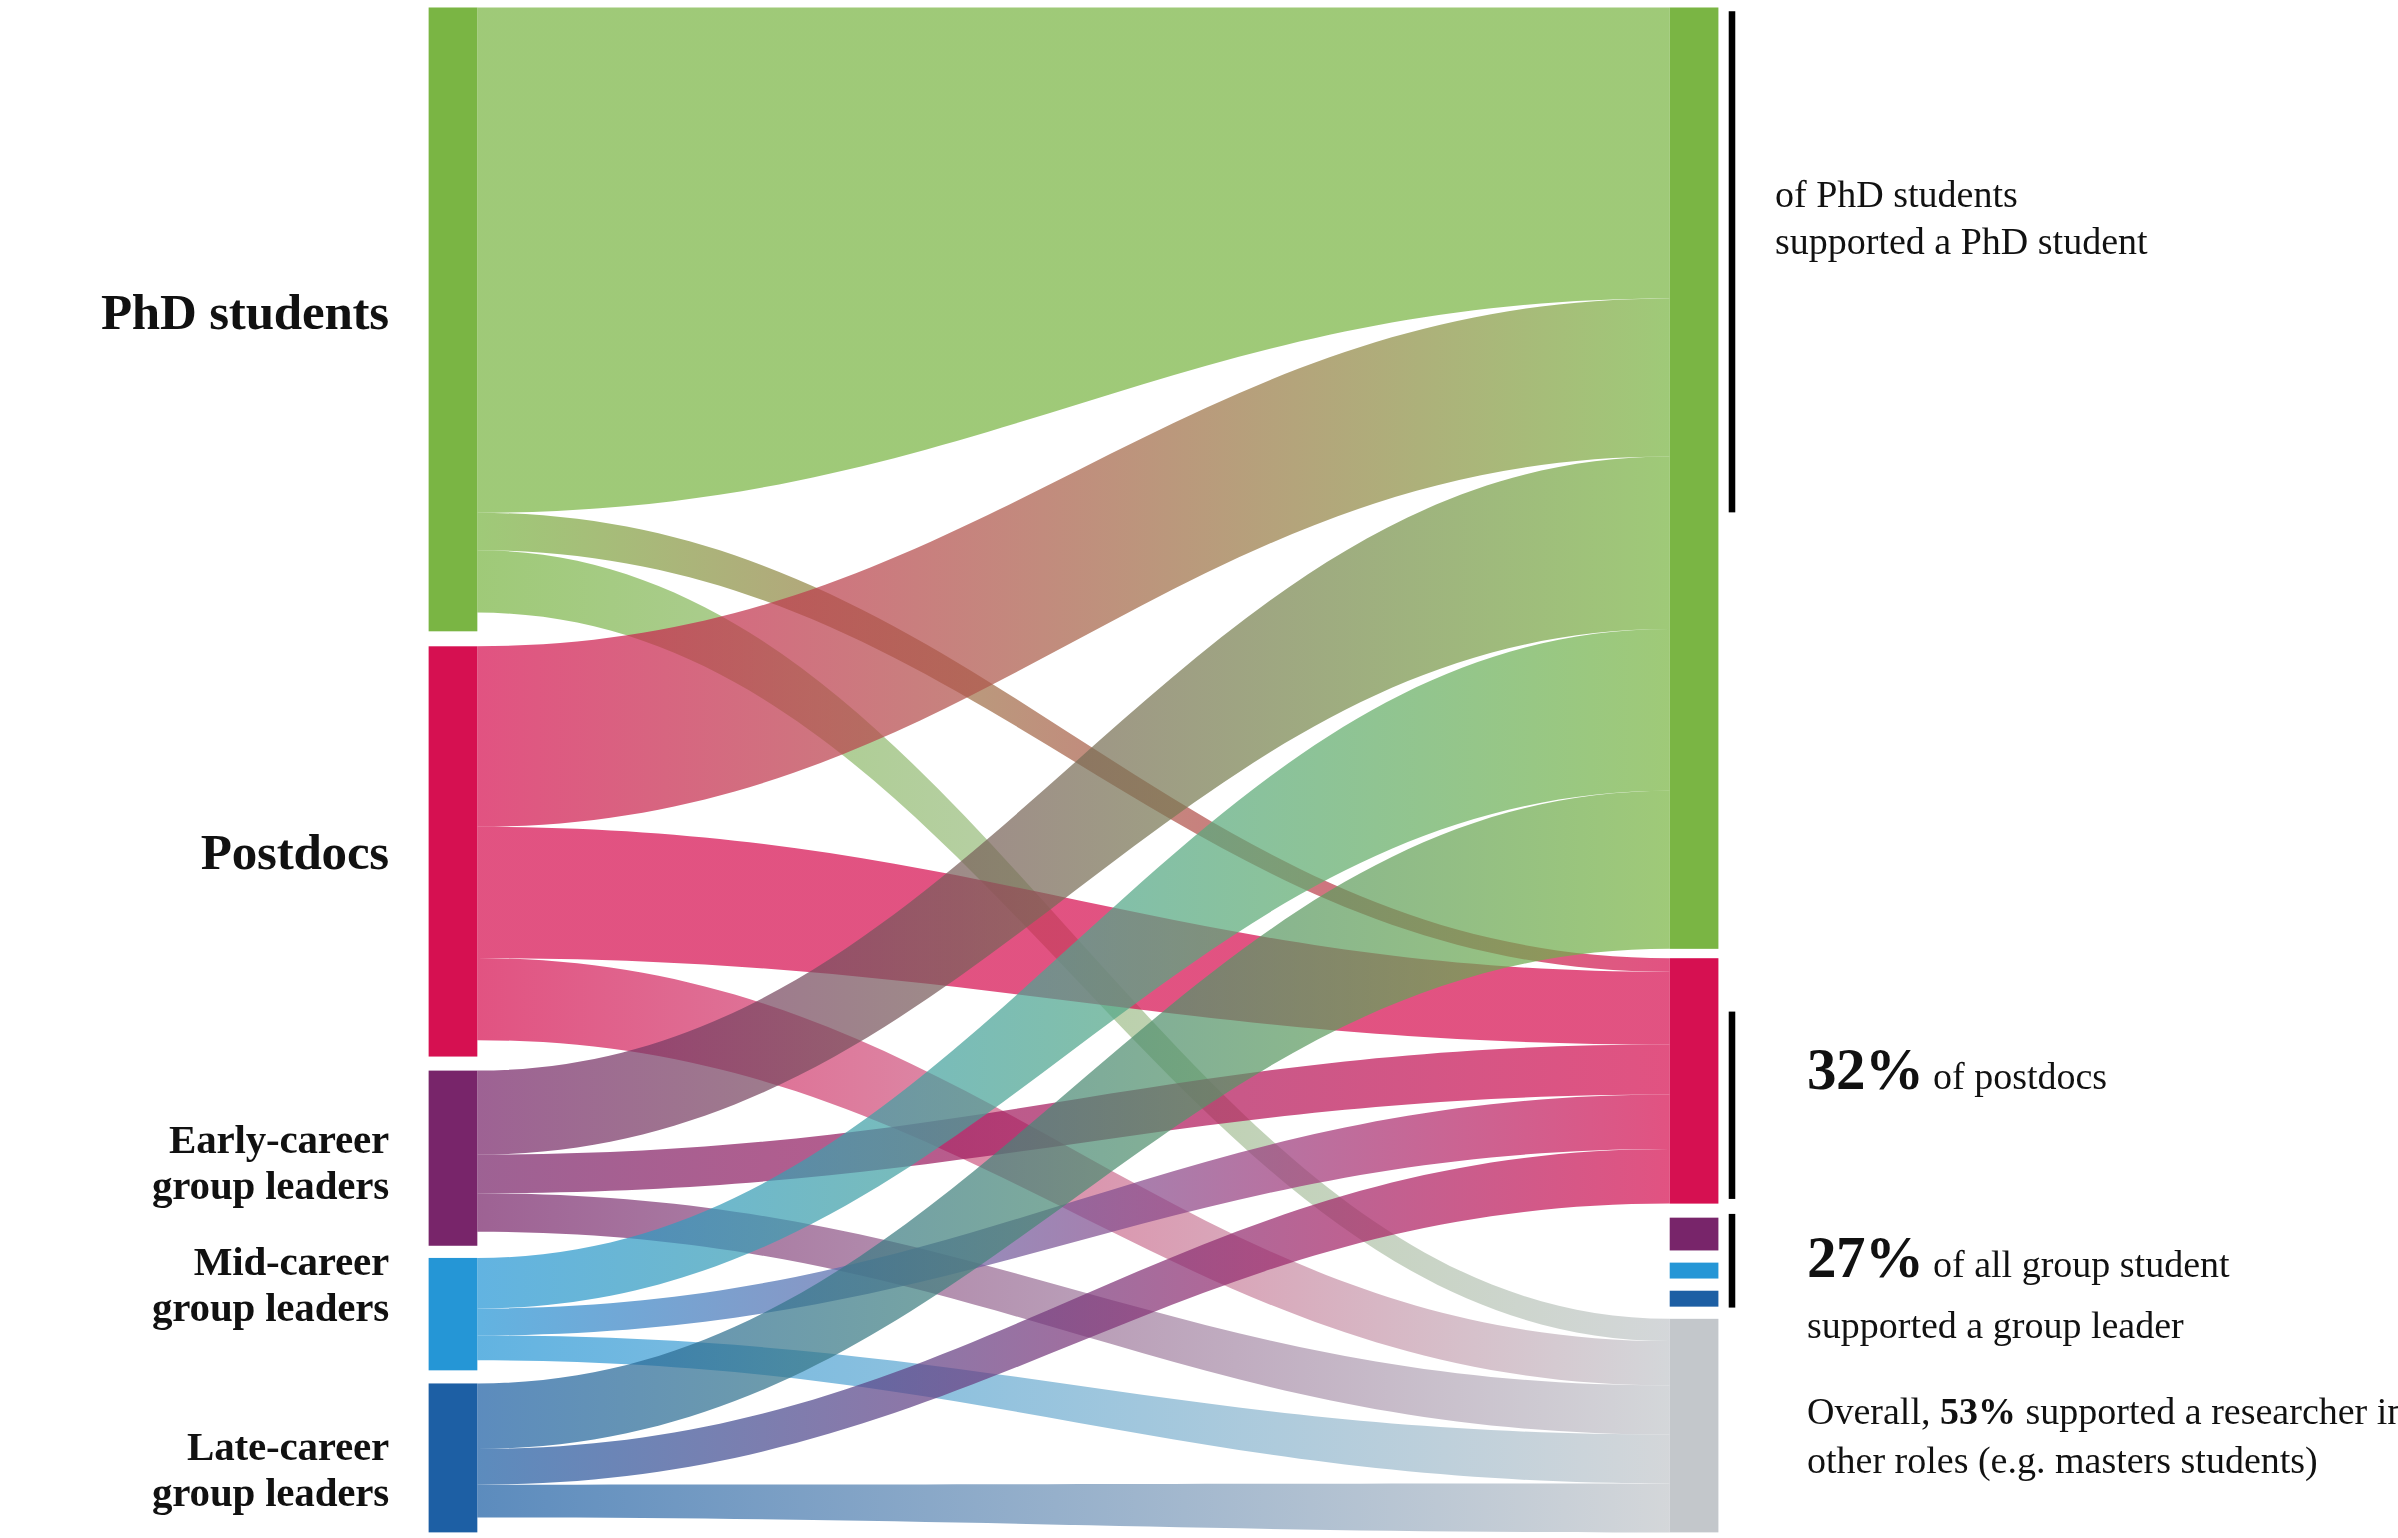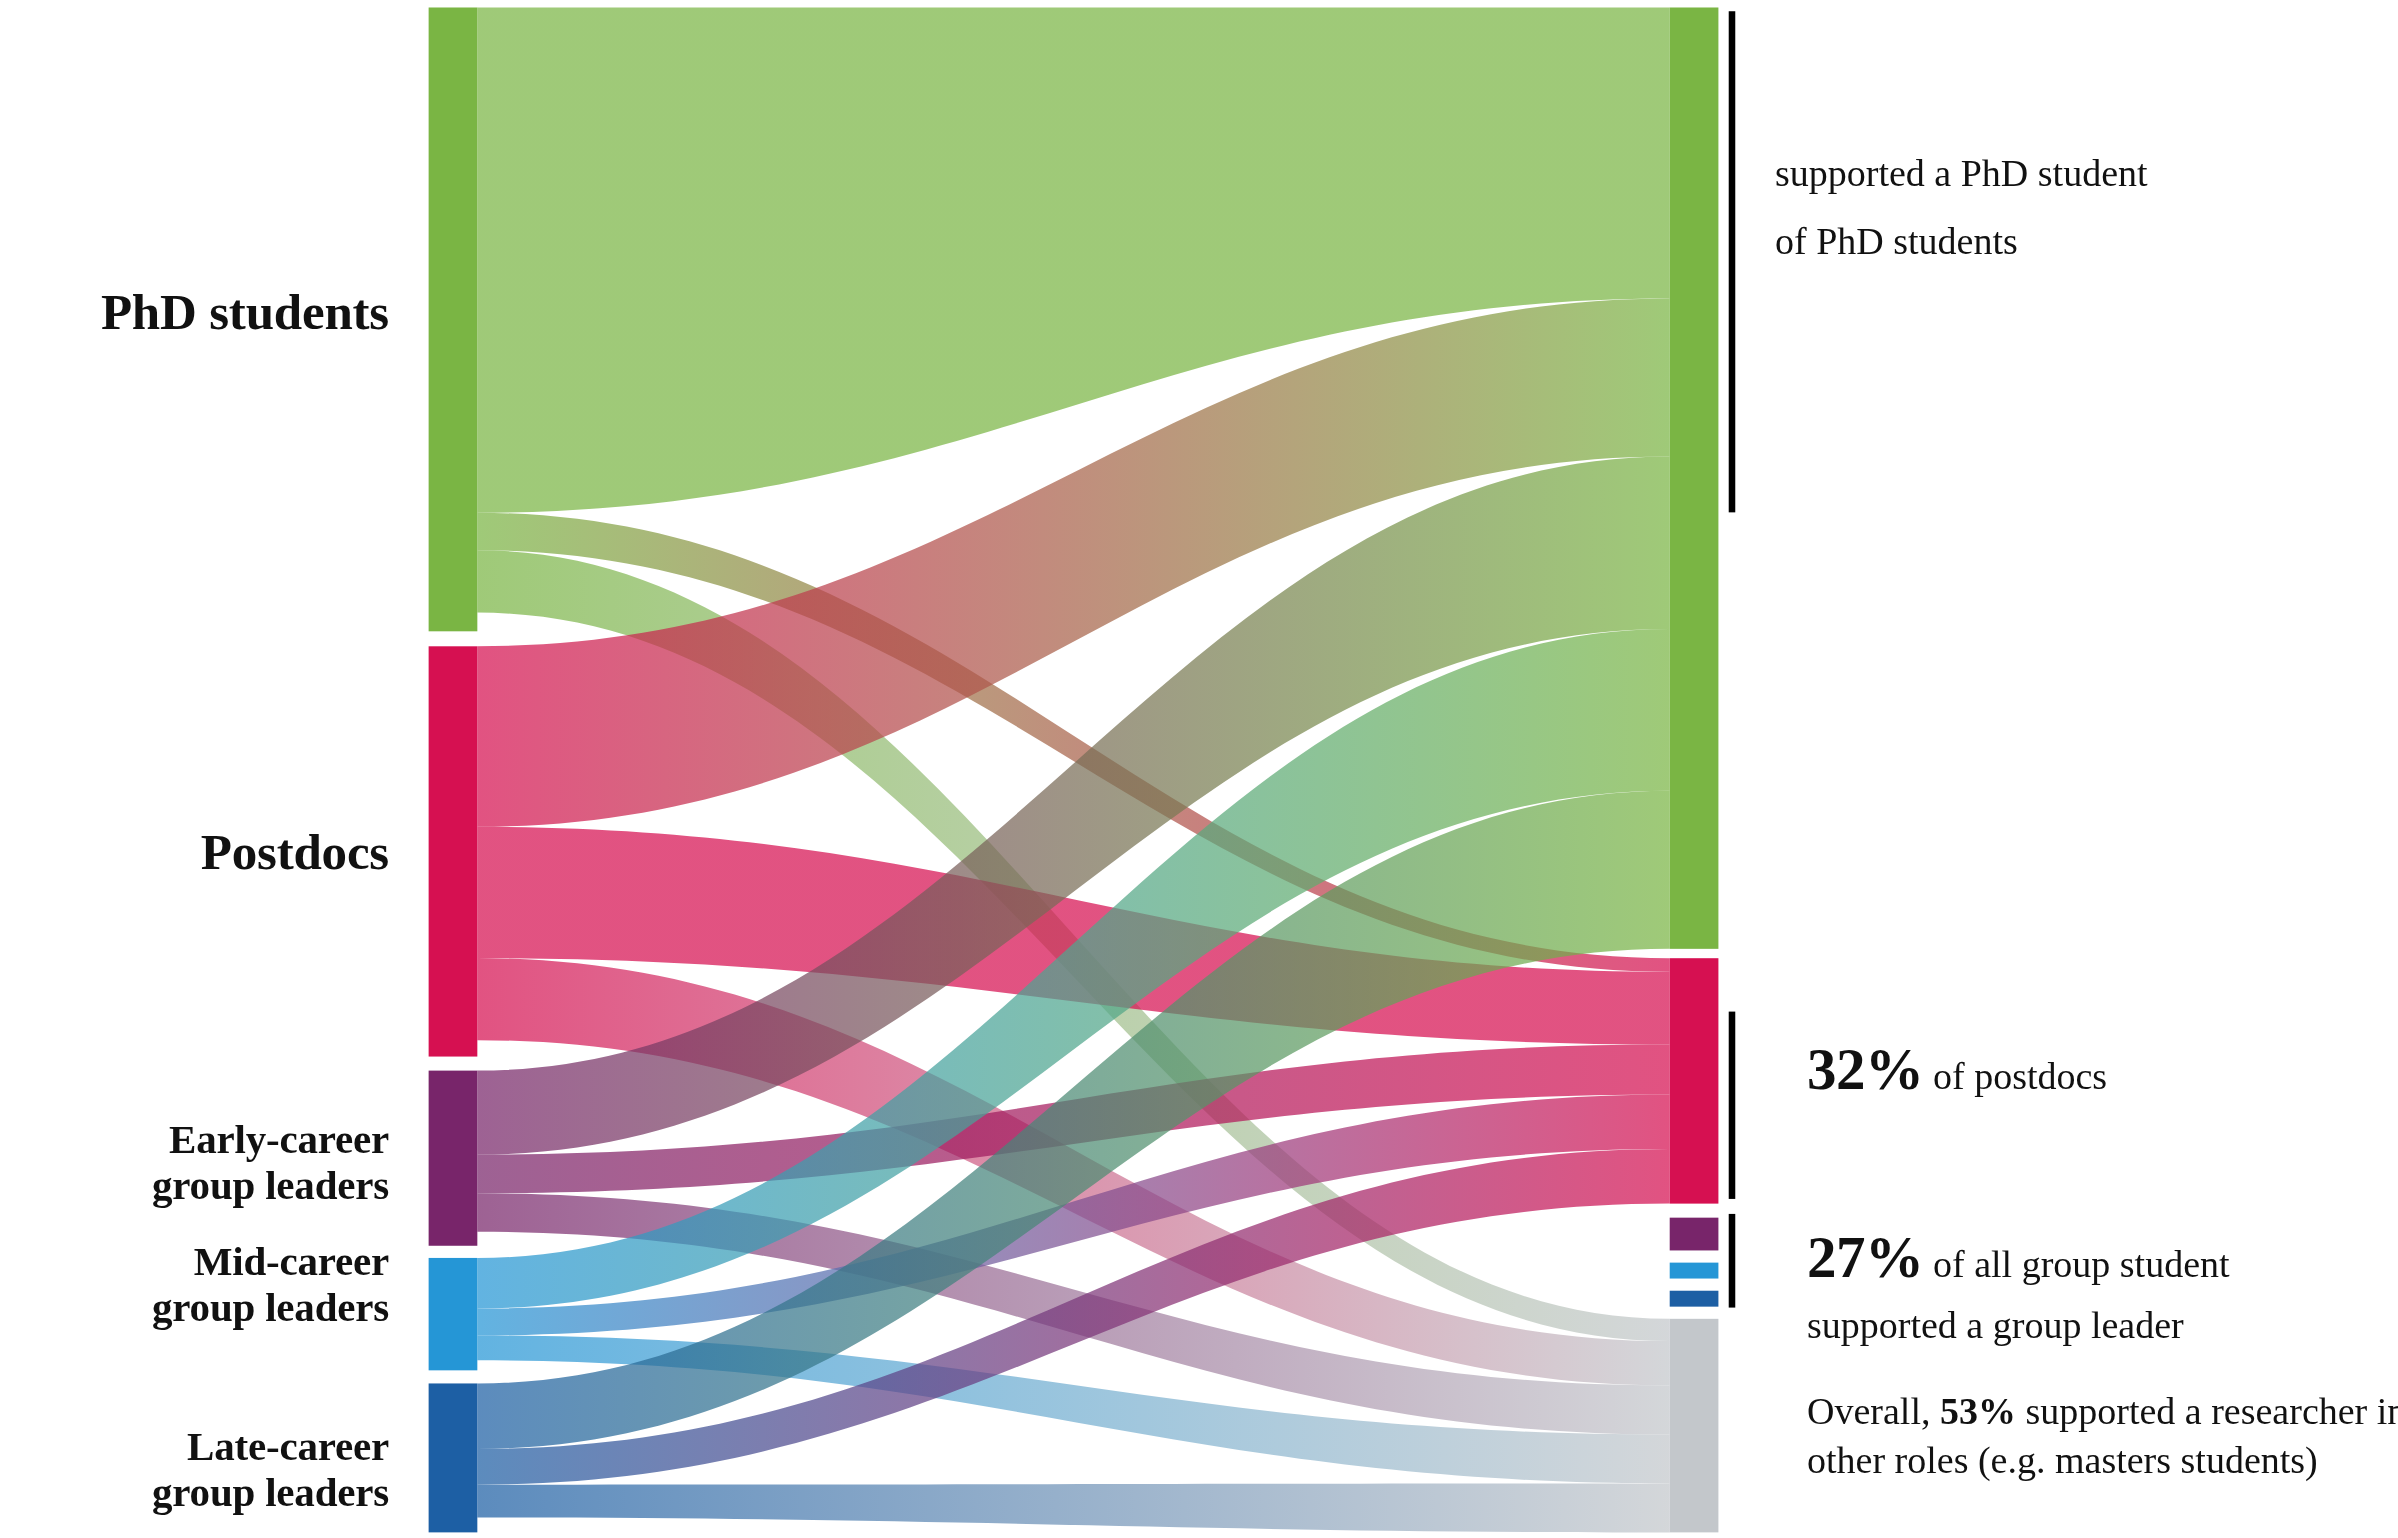"supported a PhD student" span.body { order: before "of PhD students" -> after "of PhD students" }
